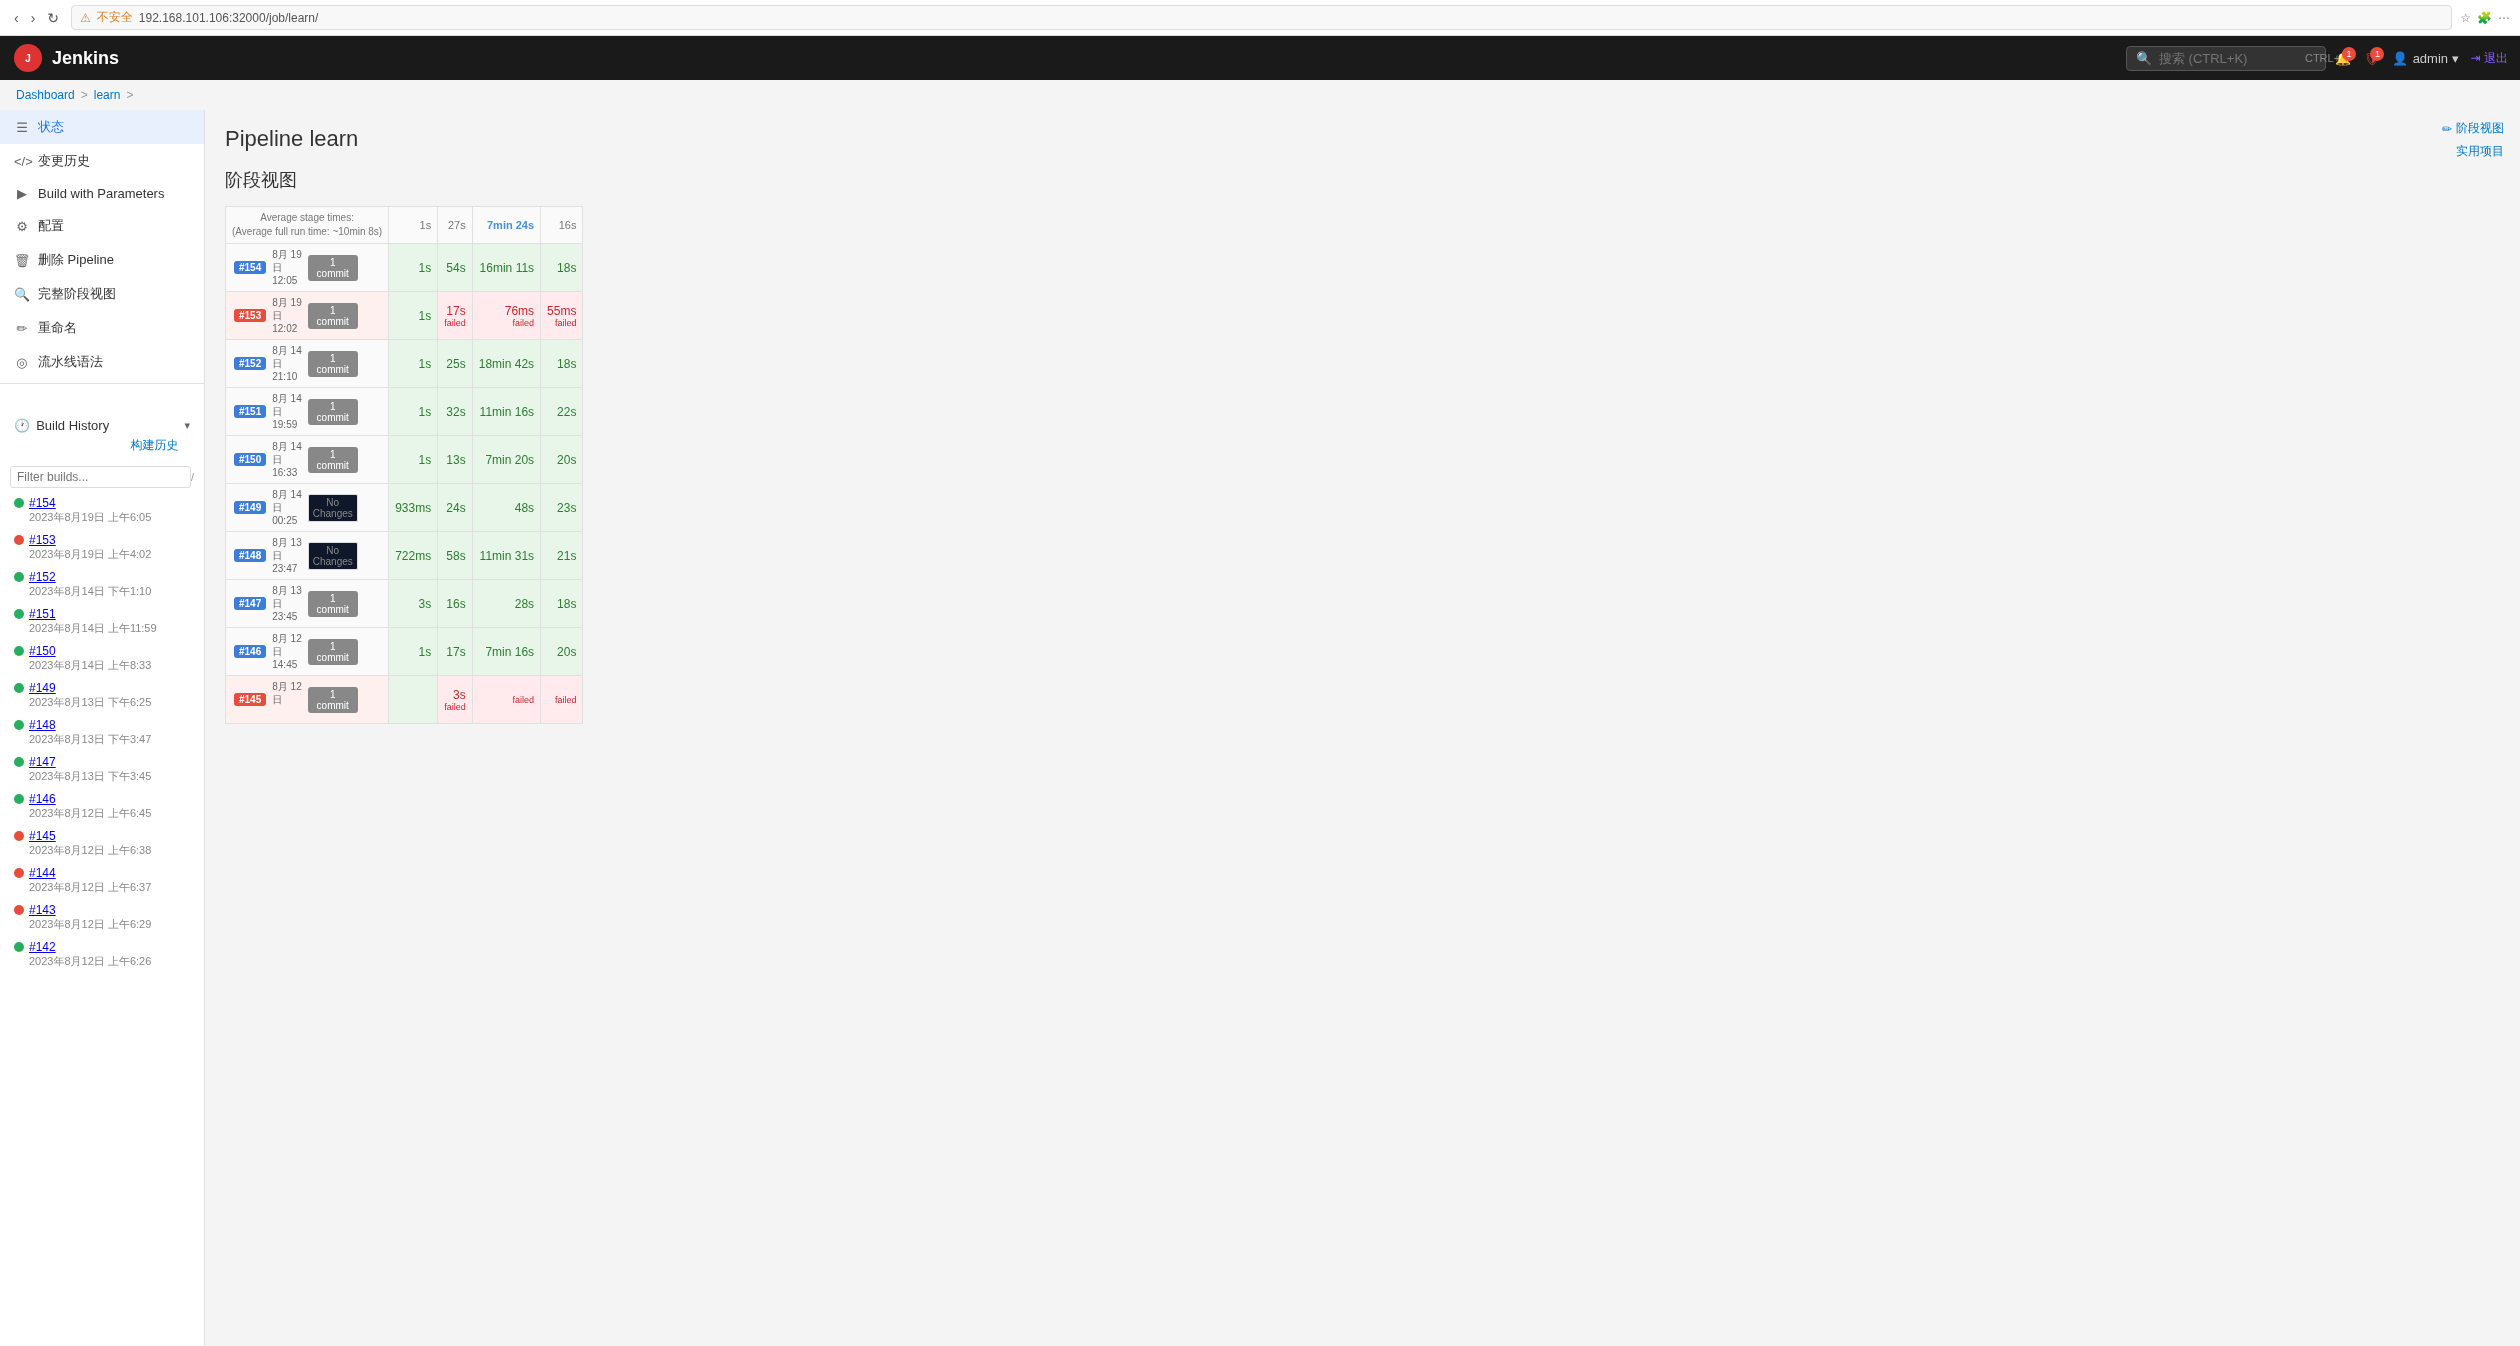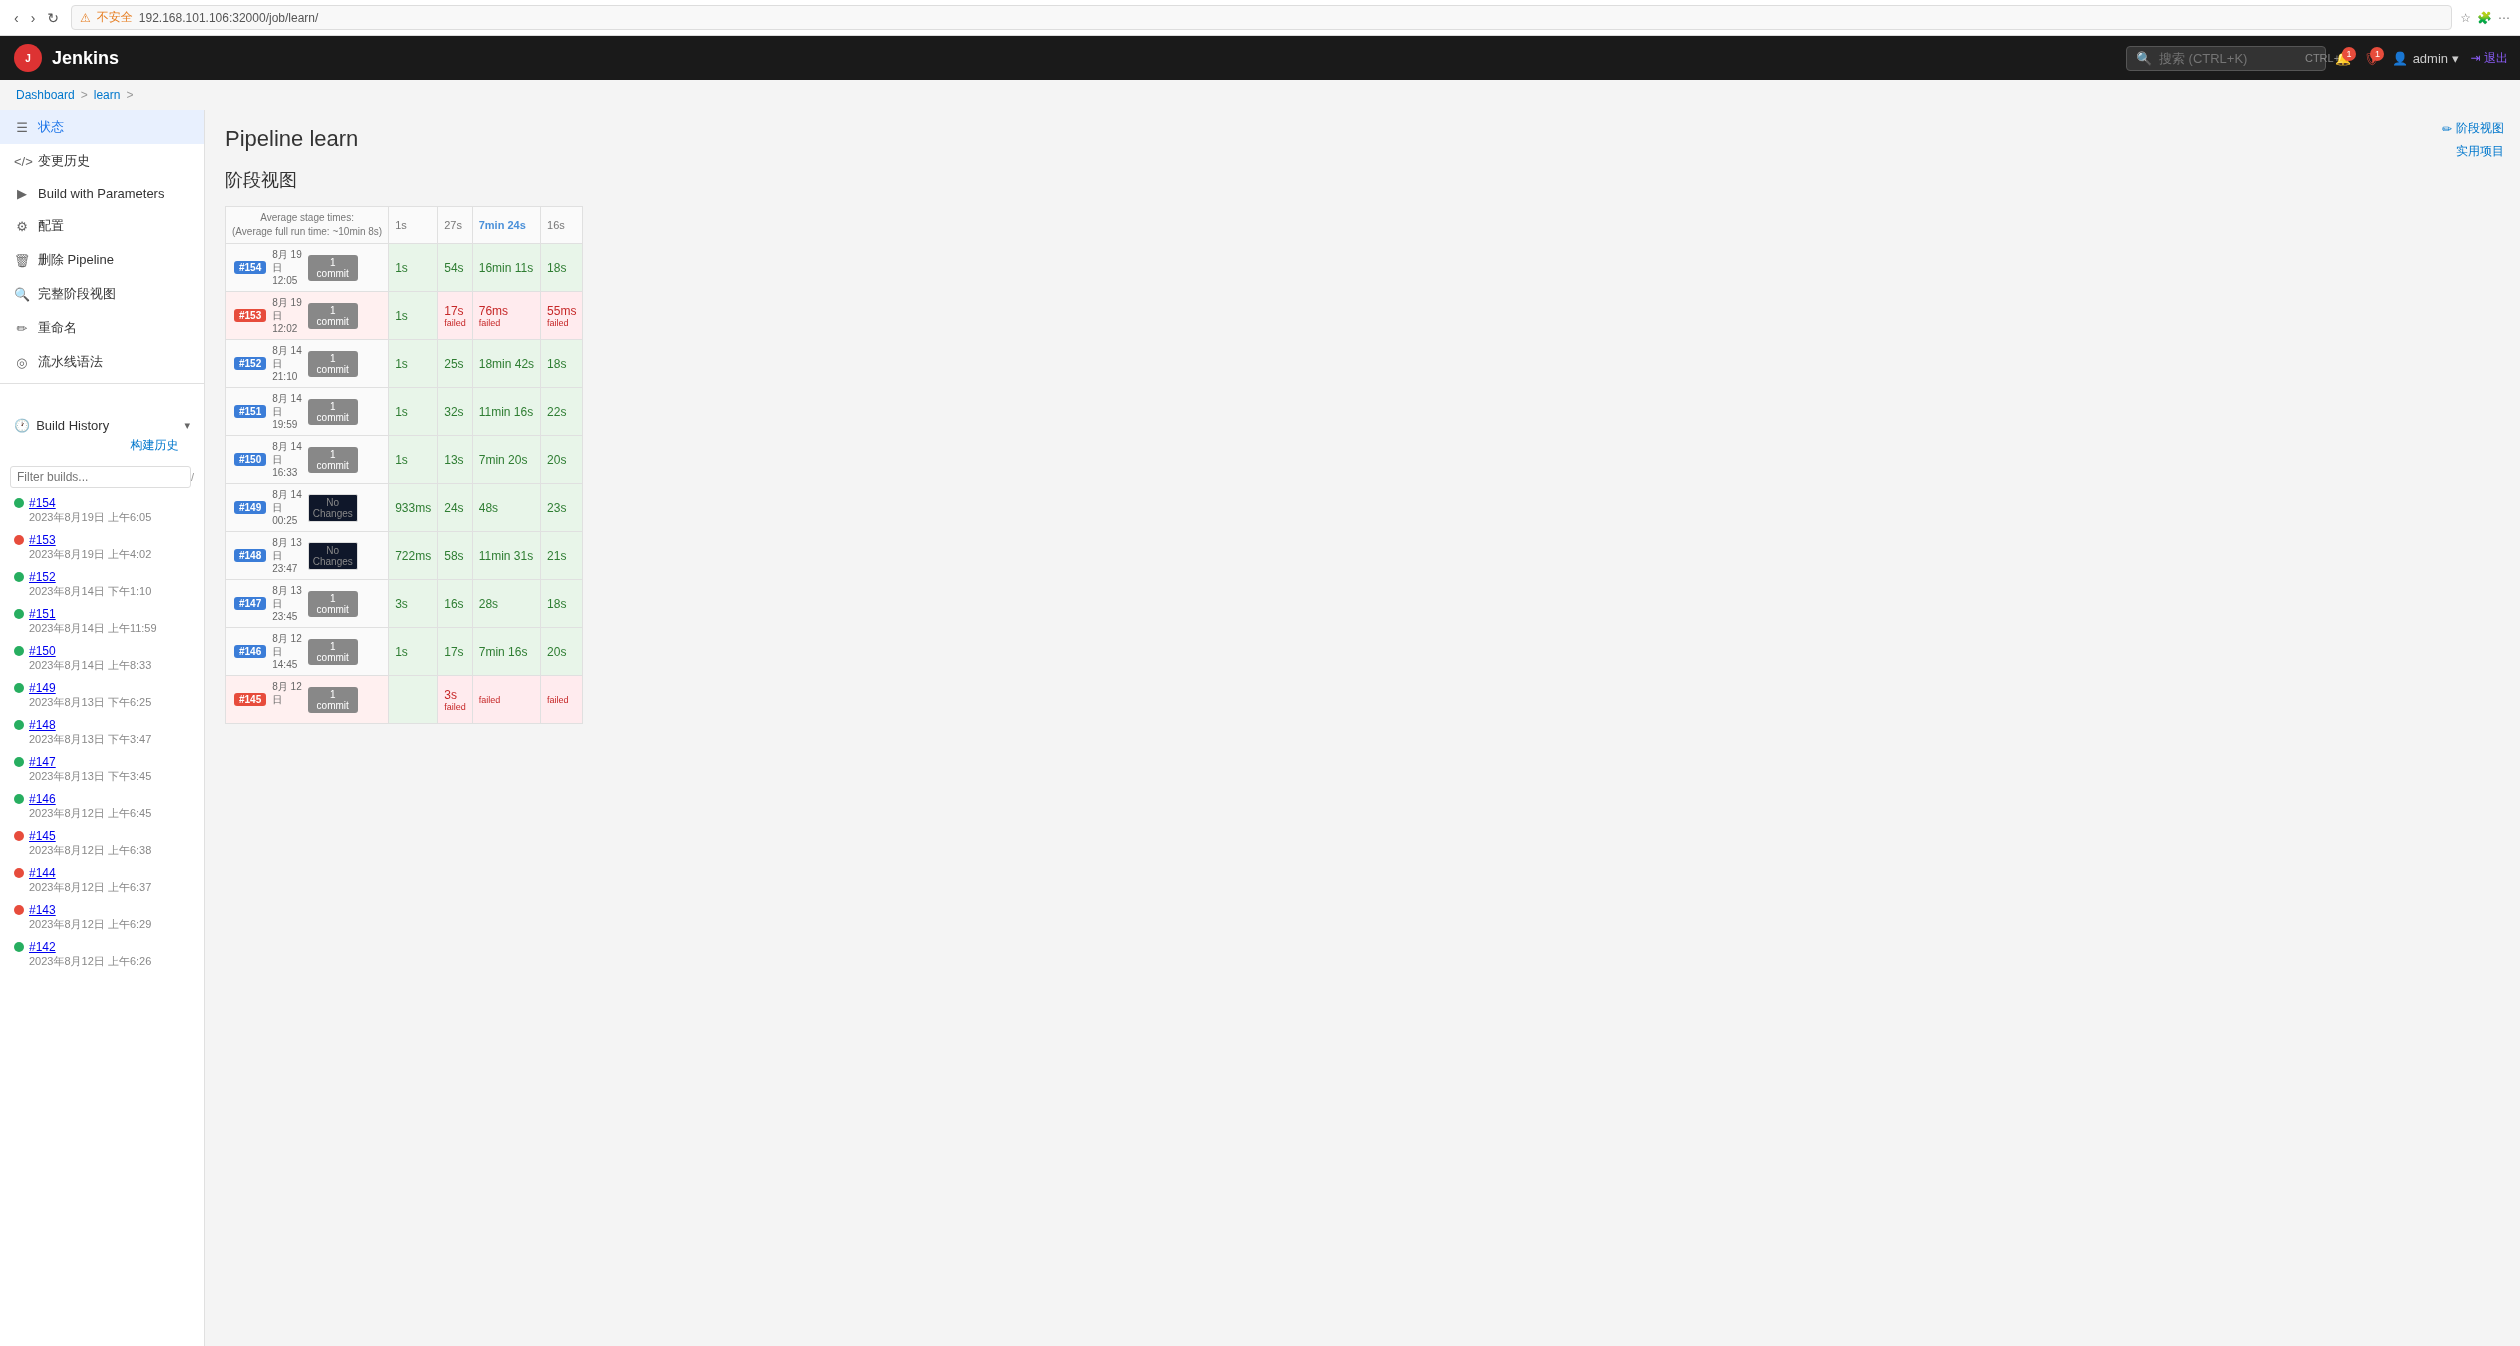"1s" .stage-table td { text-align: left -> right }
